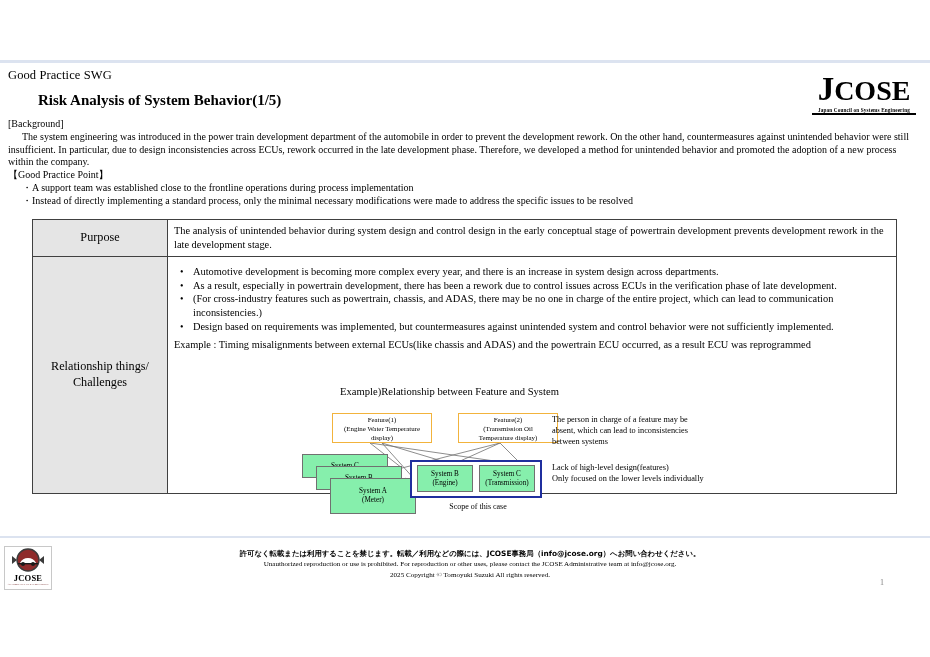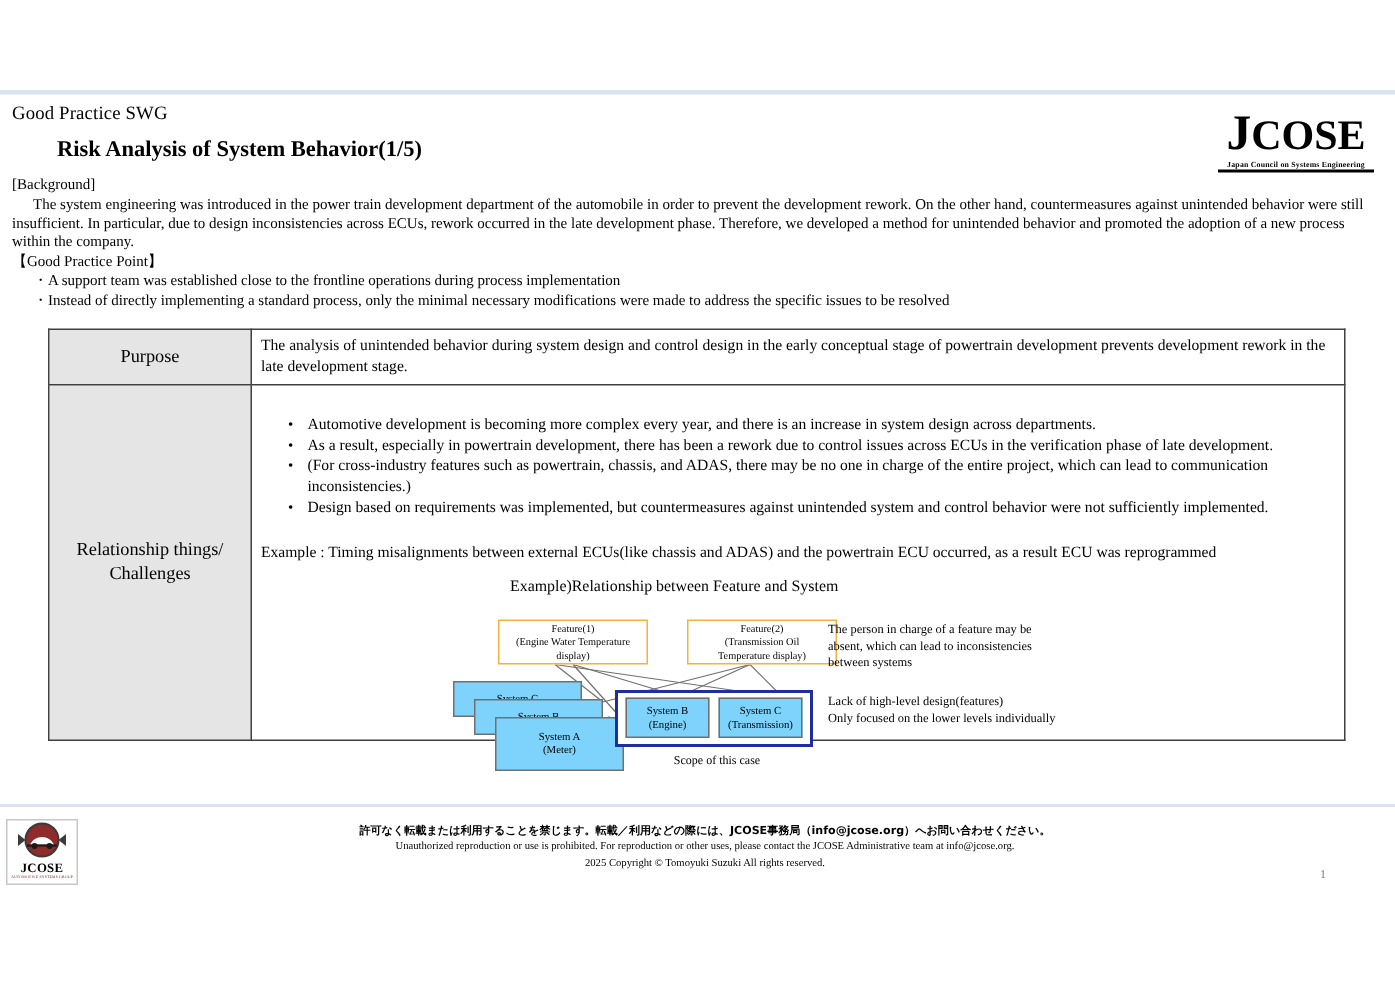"Automotive development is becoming more" ul.bl { margin: 16px -> 4px }
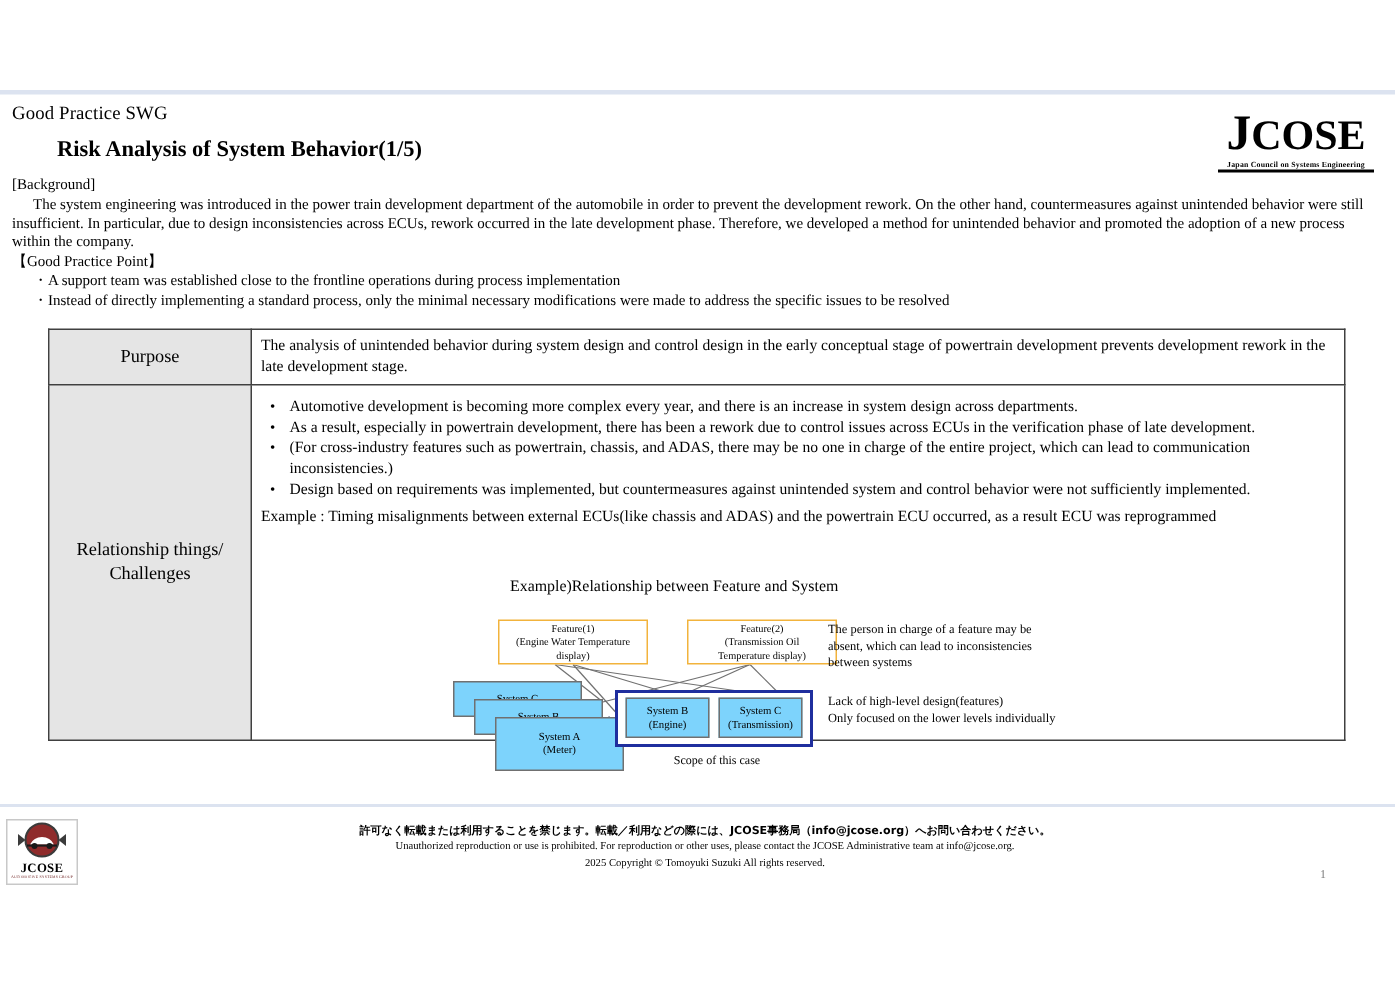"System B" .sys-box { background: #7dd3fc -> #86efac }
